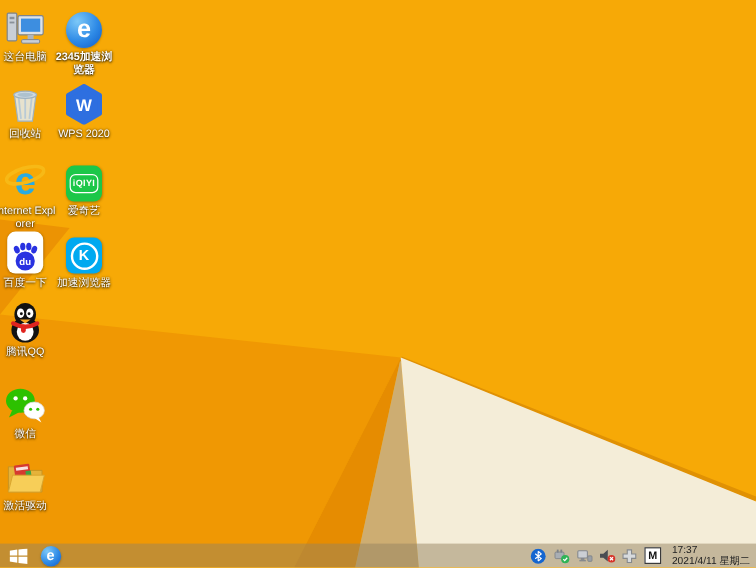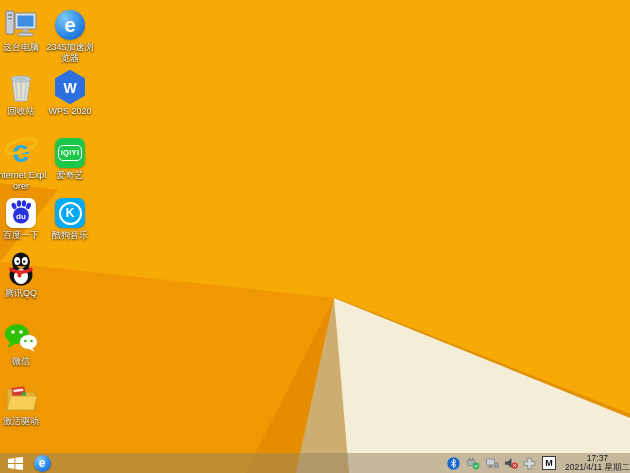"2345加速浏览器" .lbl-narrow { font-weight: none -> bold }
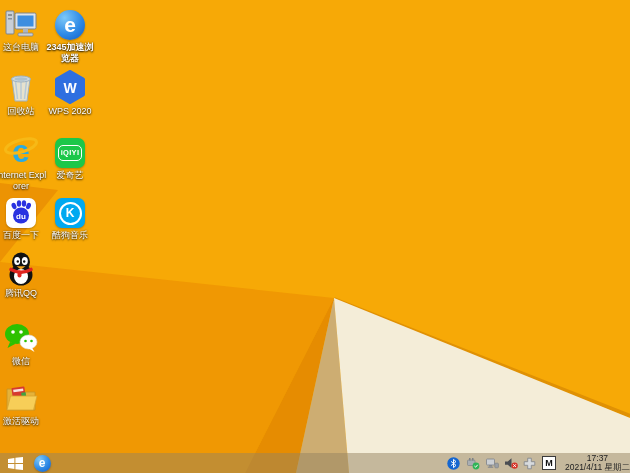"du" .baidu-box { align-items: flex-start -> flex-end; height: 30px -> 35px }
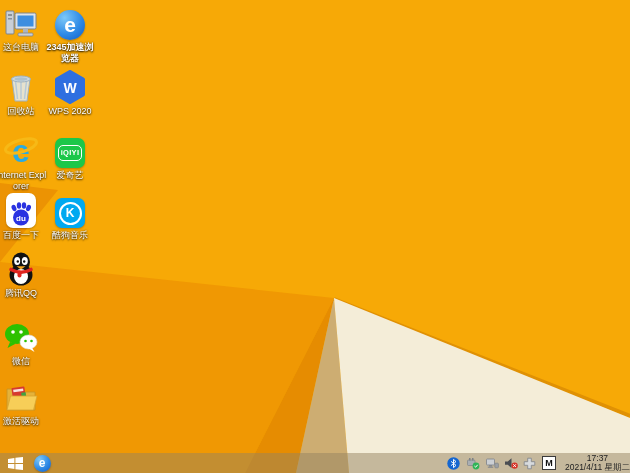"酷狗音乐" div.lbl { text: 酷狗音乐 -> 加速浏览器 }
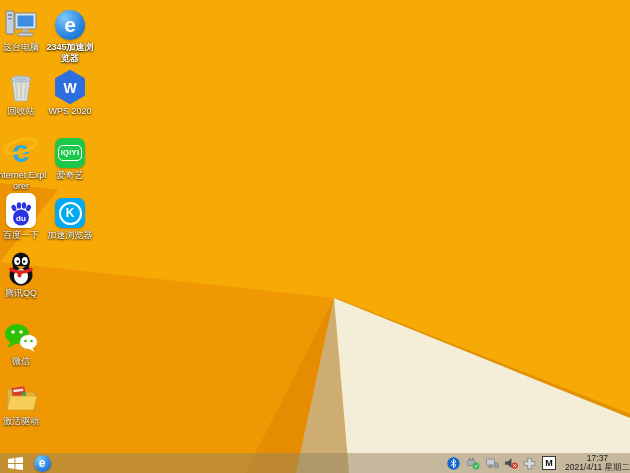"17:37" .clock { padding-right: none -> 5px; text-align: center -> none }
